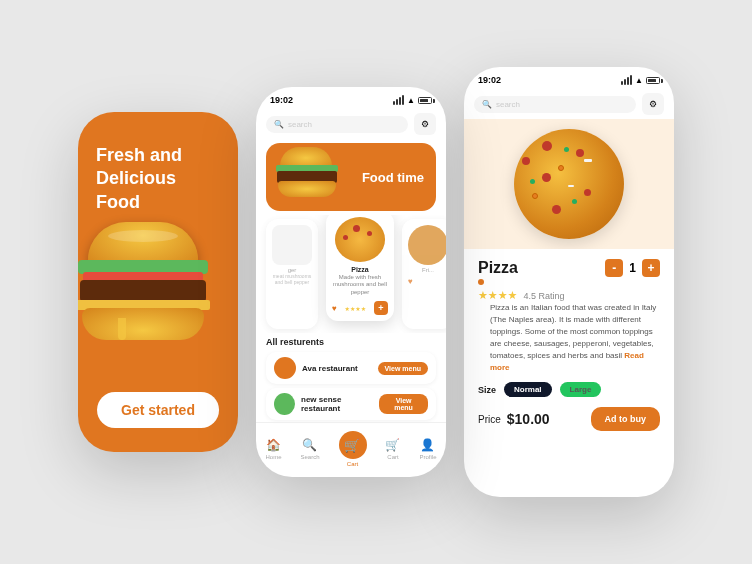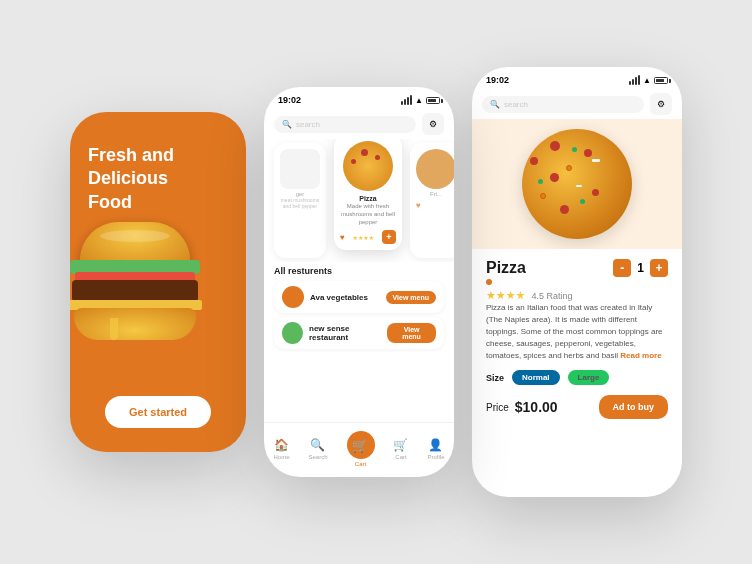"Fresh and" .phone1 { width: 176px -> 160px }
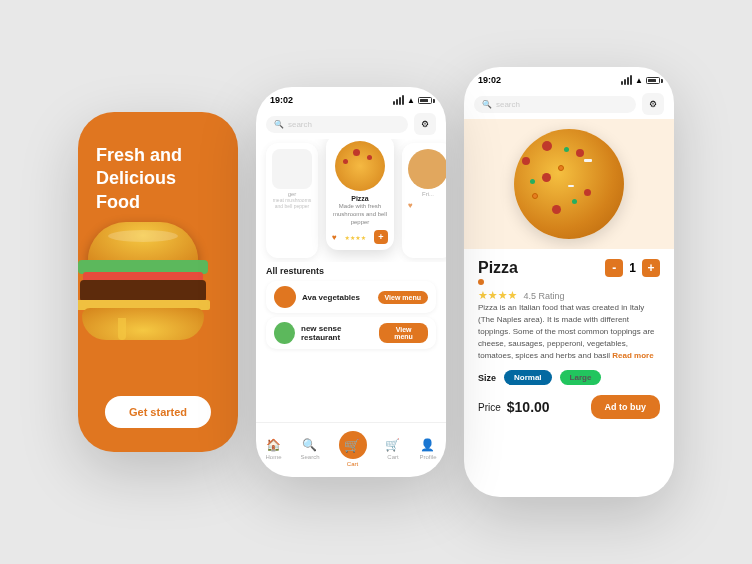"Food time" div.hero-banner { html: none -> <div> <div> <div> <div></div> <div></div> <div></div> <div></div> </div> </div> <div>Food time</div> </div> }
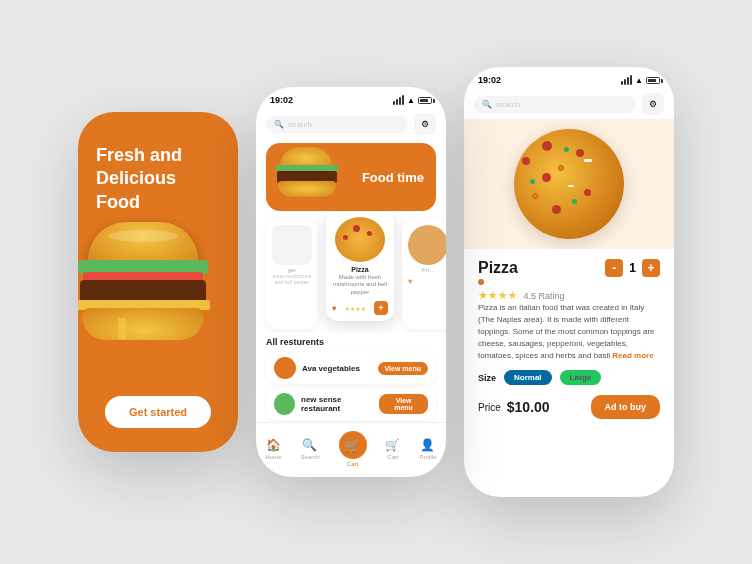"Pizza is an Italian food" .desc-text { margin-left: none -> 12px }
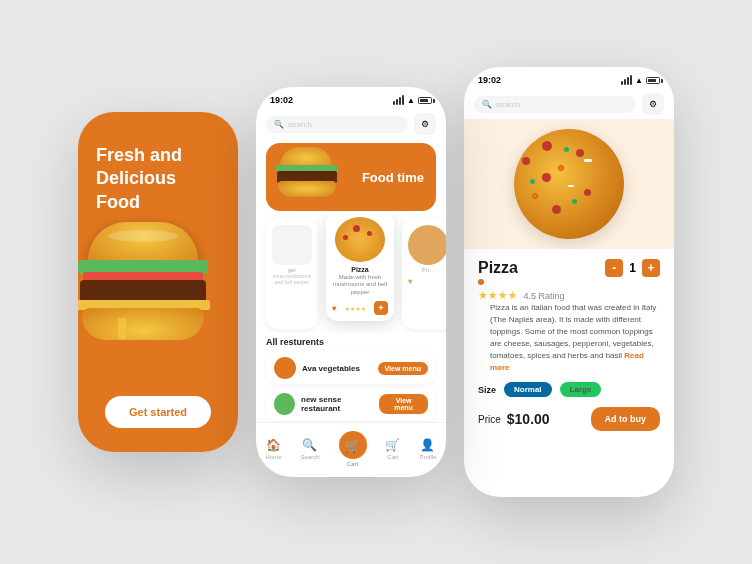"Ava vegetables" span.rest-name { text: vegetables -> restaurant }
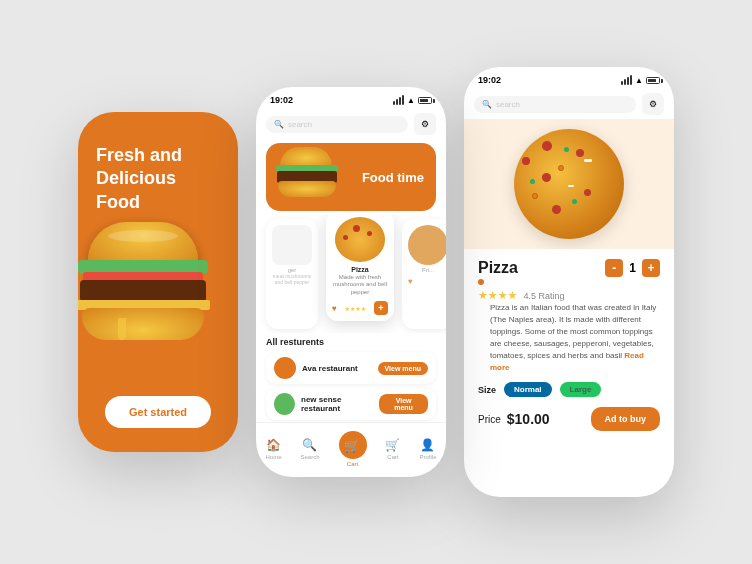"Normal" .size-opt.active { background: #0369a1 -> #0f172a }
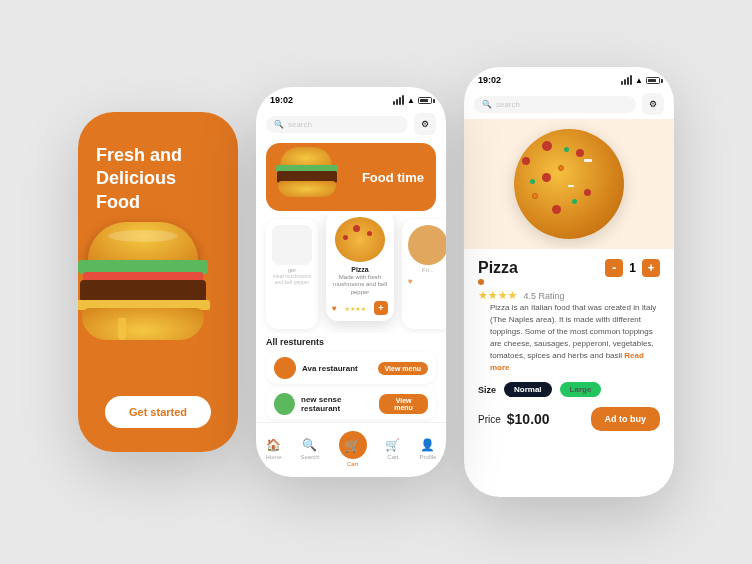"Get started" .get-started-btn { font-size: 11px -> 14px }
